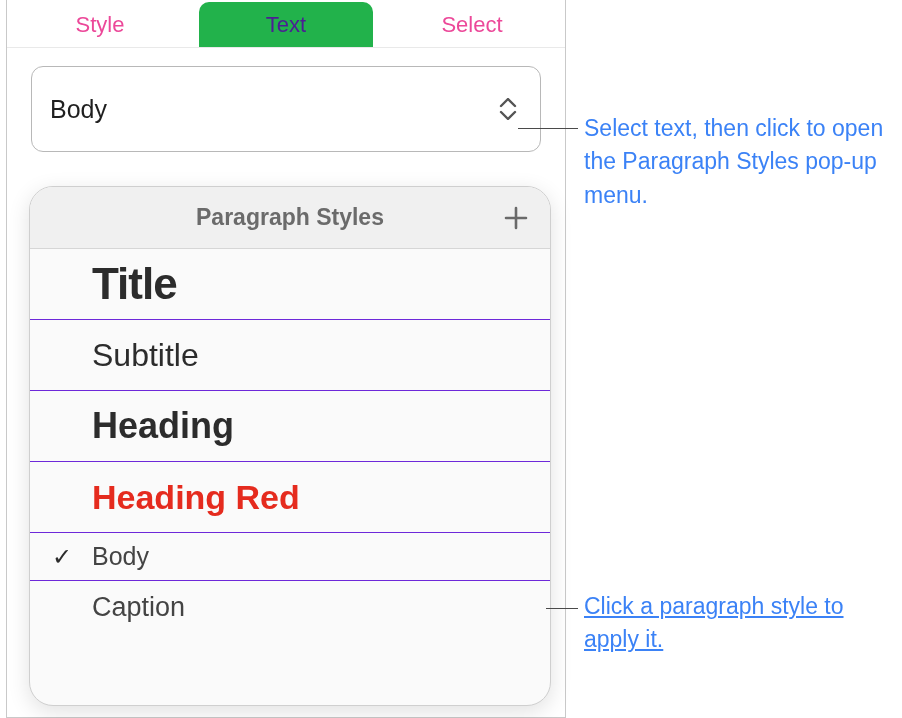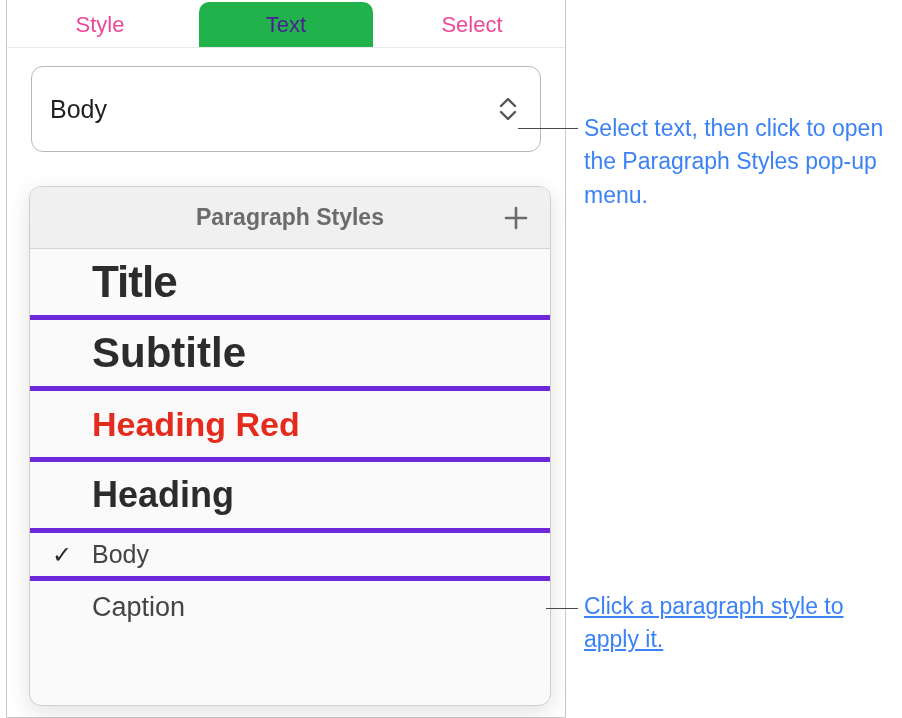"Paragraph Styles" .popover { border-radius: 12px -> 24px }
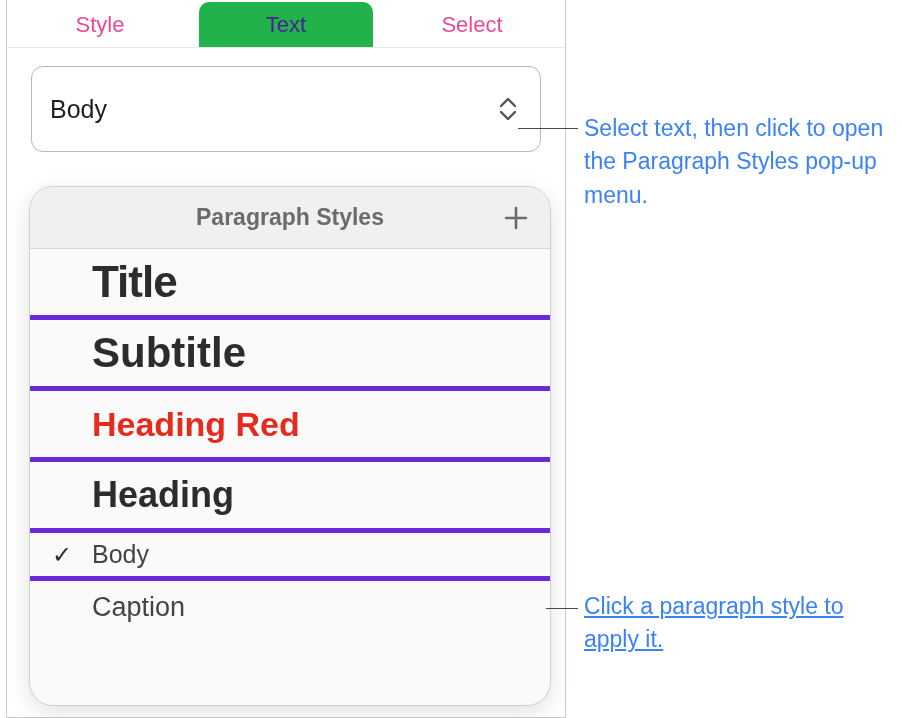"Title" .style-item { border-bottom: 5px solid #6d28d9 -> 1px solid #6d28d9 }
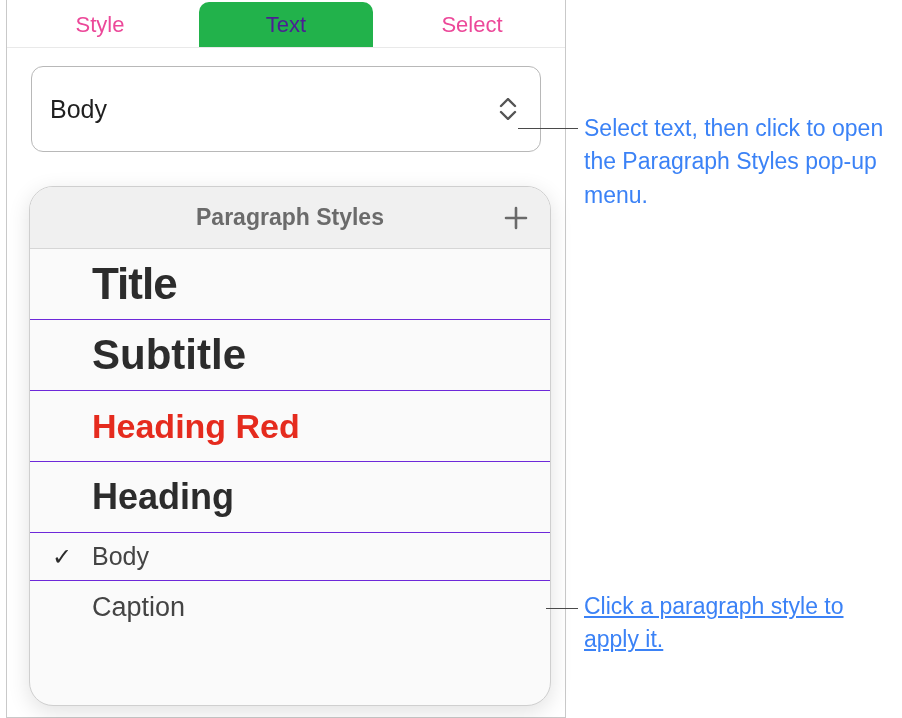"Subtitle" .style-subtitle { font-size: 42px -> 32px; font-weight: 700 -> 400 }
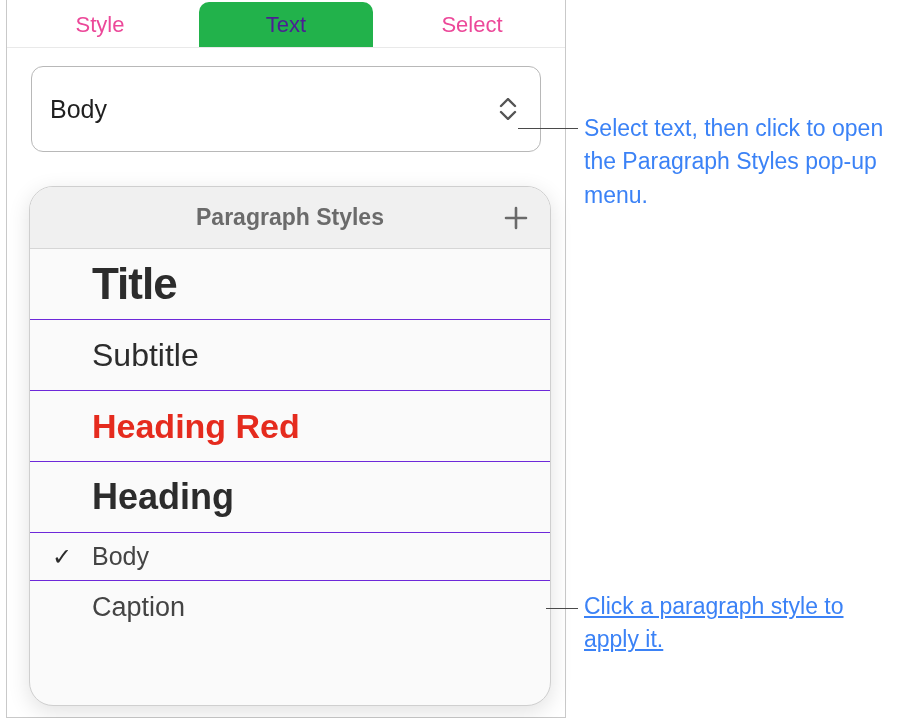"Heading Red" div.style-item { order: before "Heading" -> after "Heading" }
